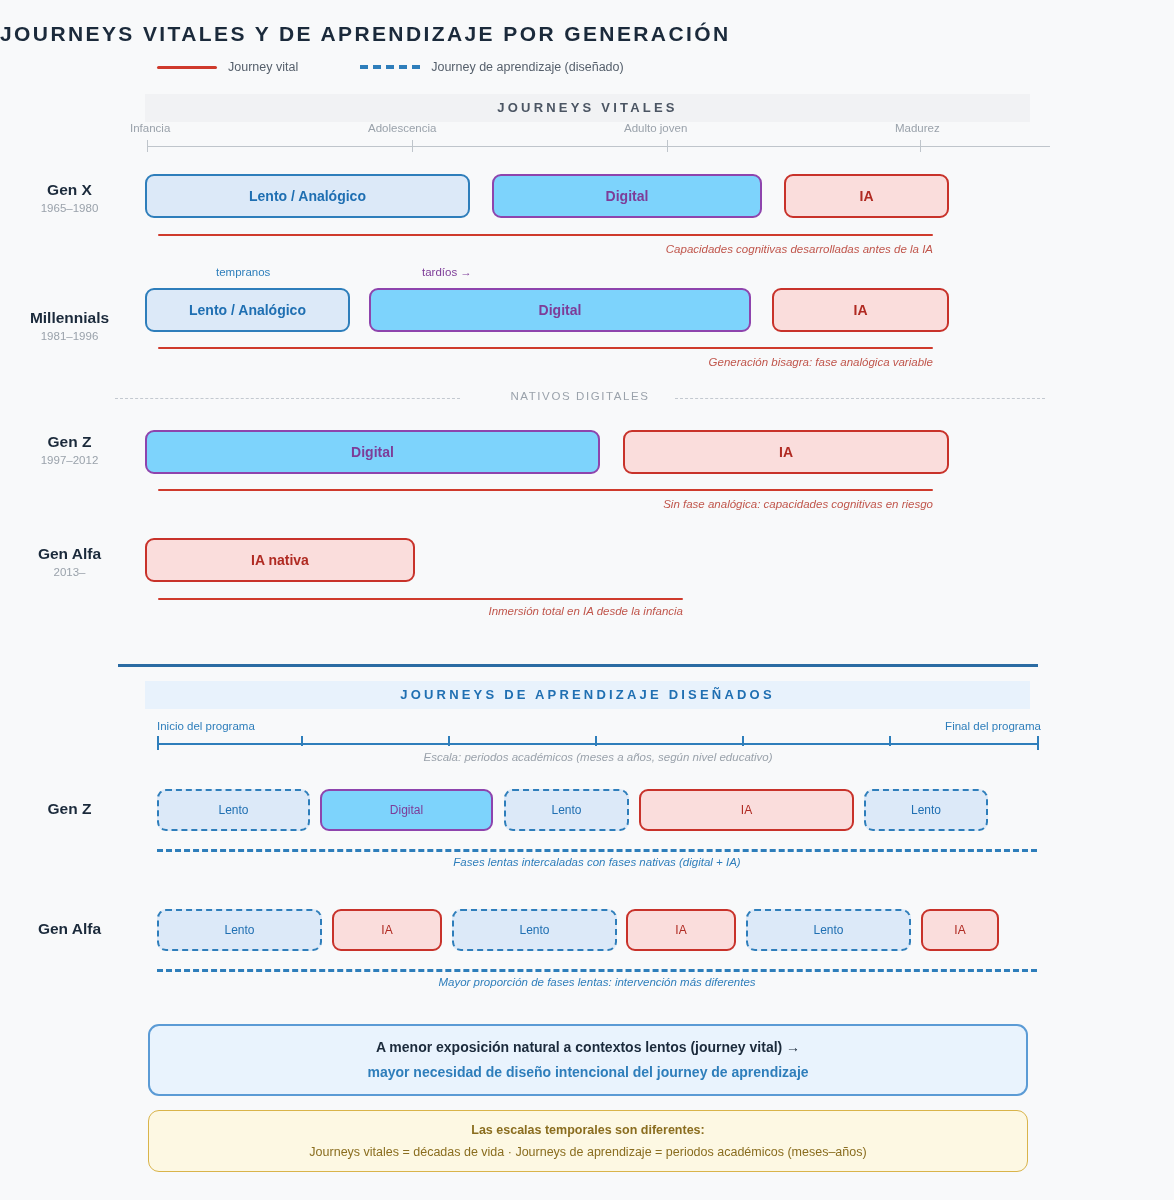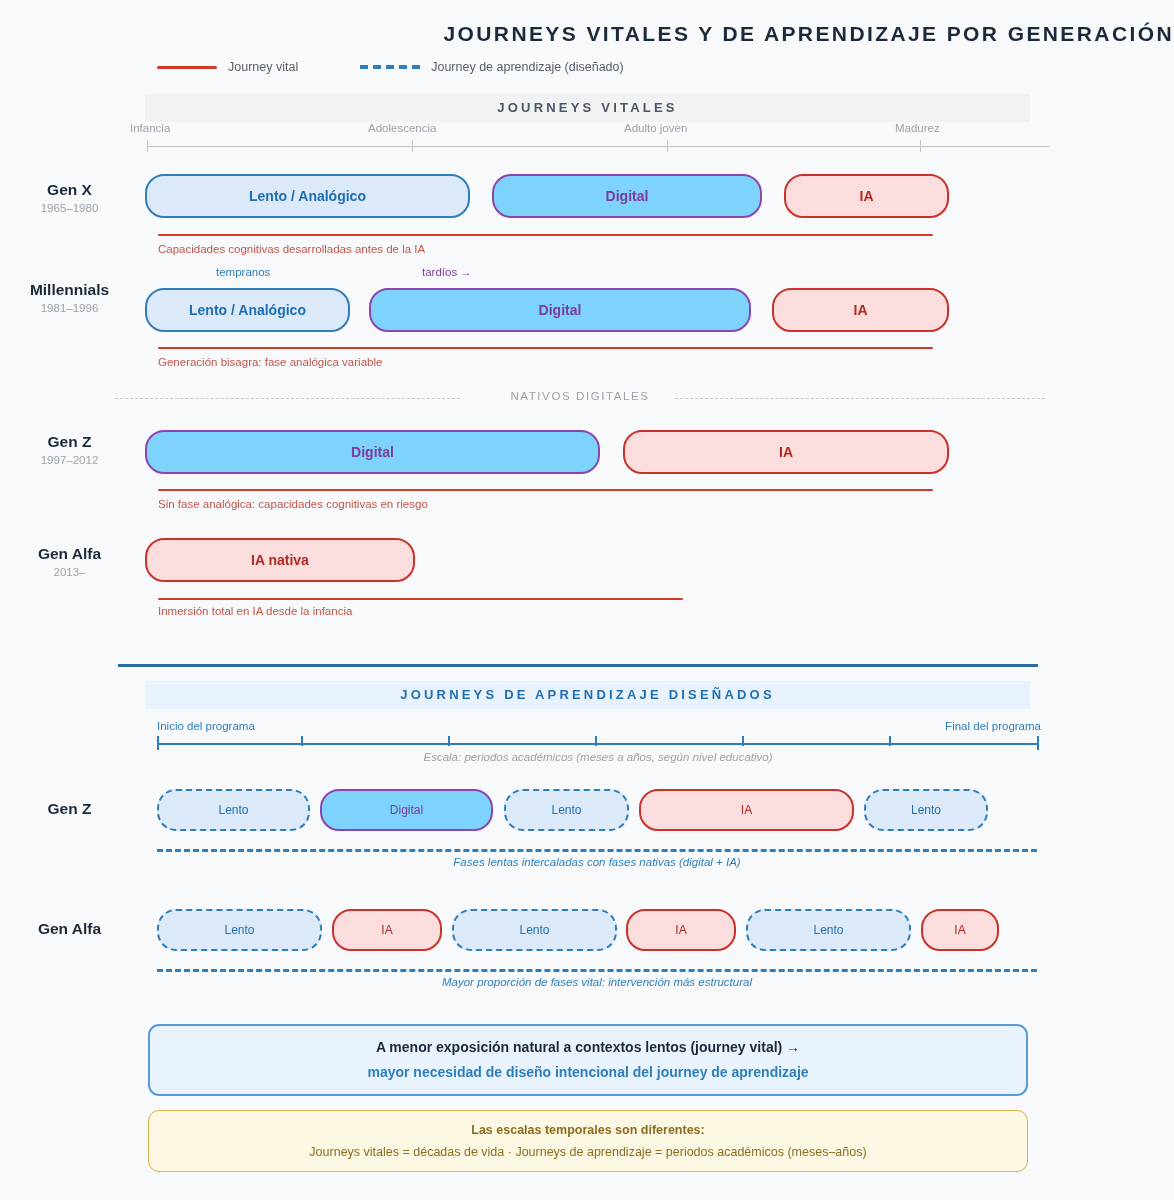"JOURNEYS VITALES Y DE APRENDIZAJE" .title { text-align: right -> left }
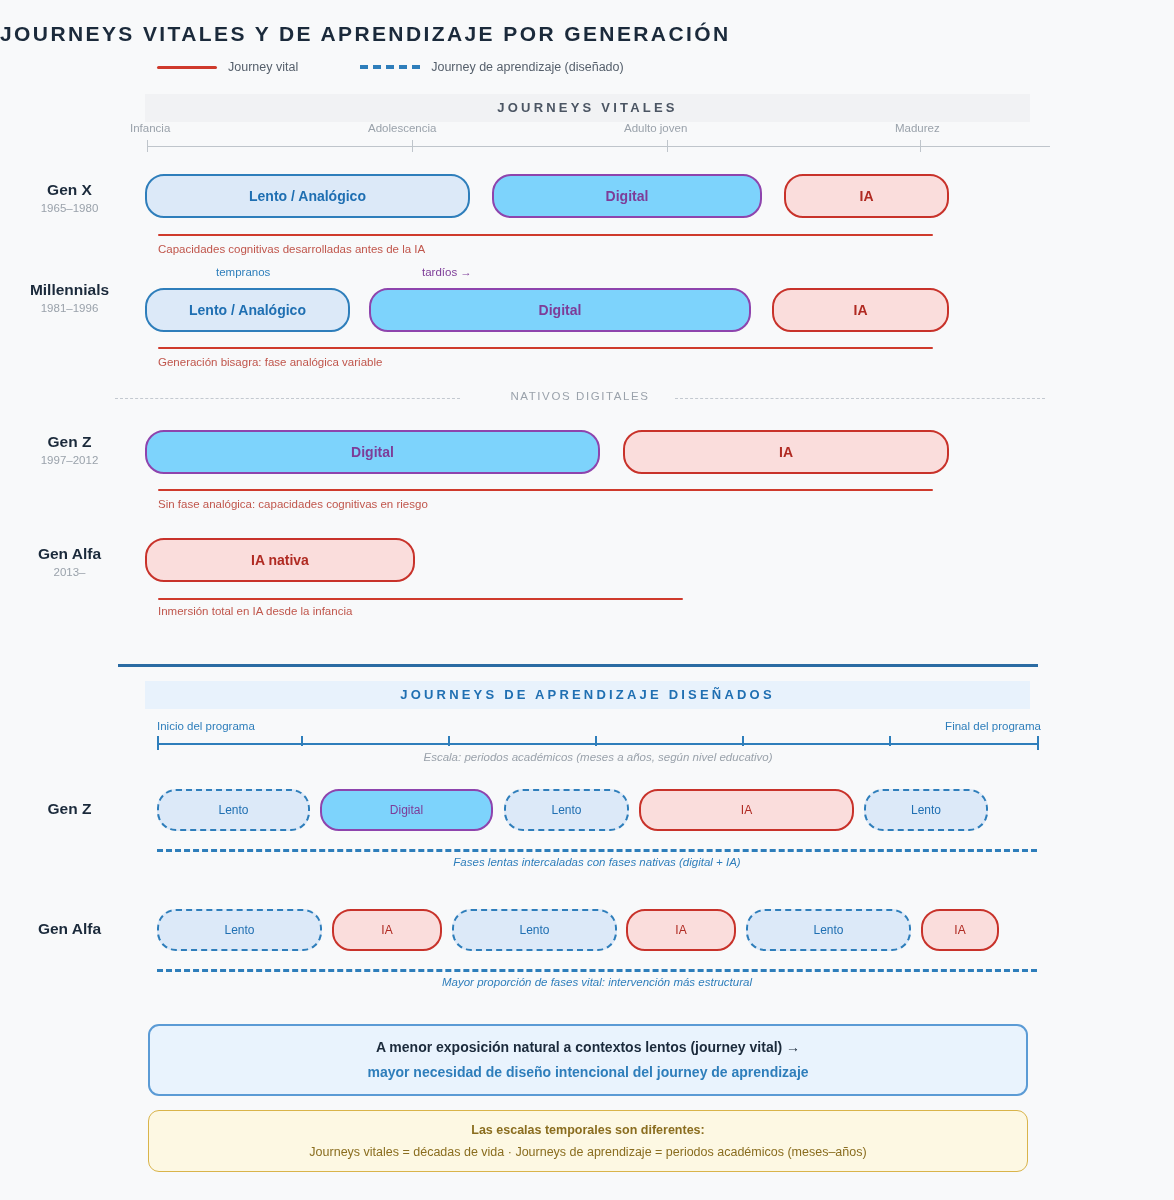"Lento / Analógico" .pbox { border-radius: 19px -> 9px }
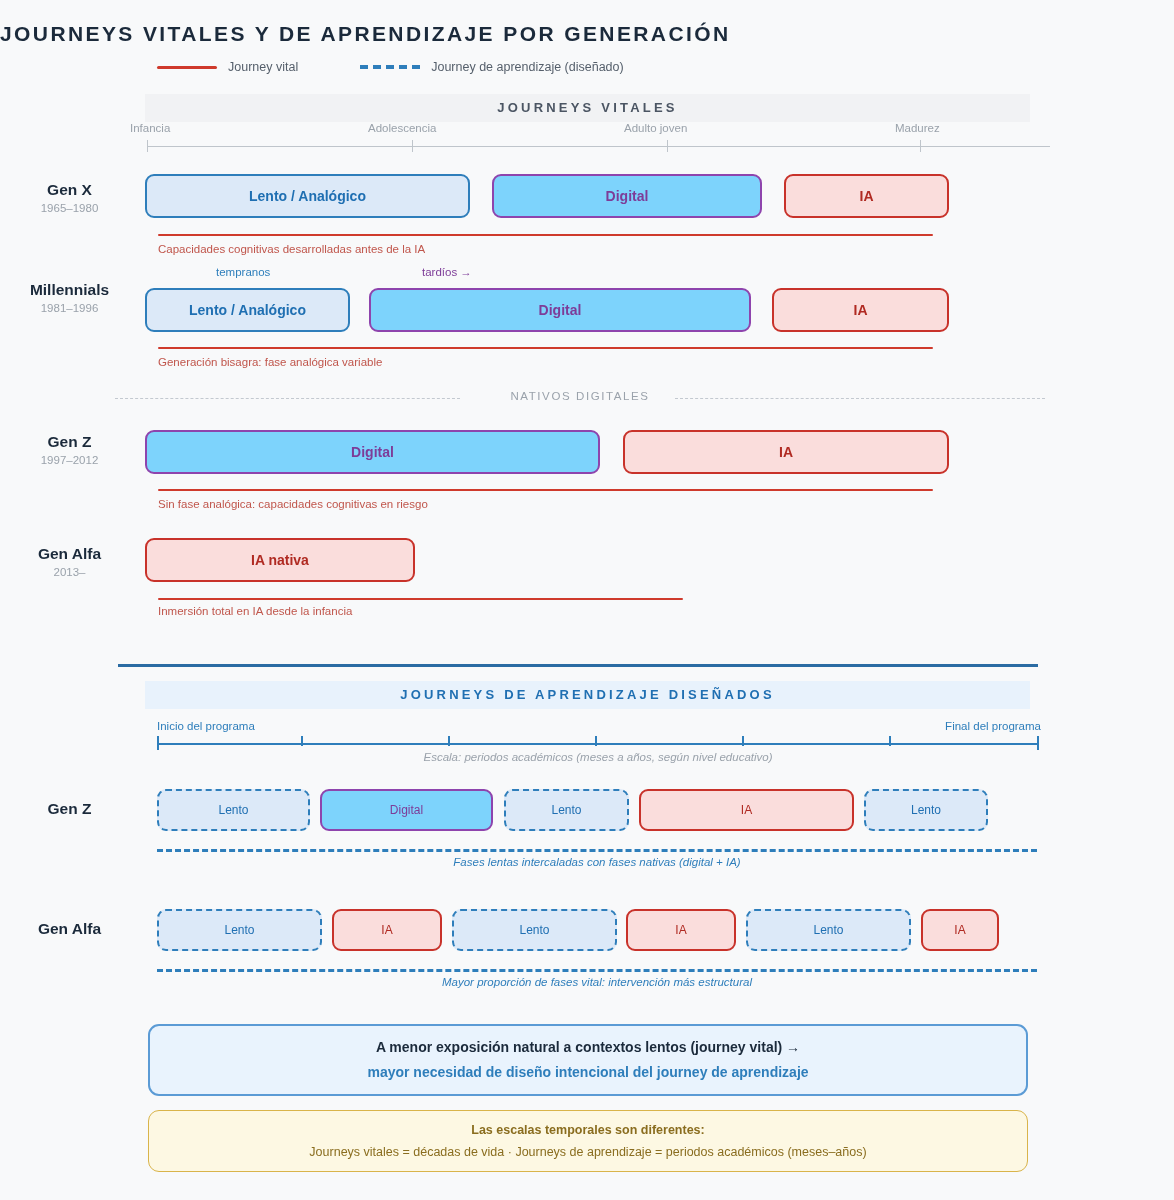"Capacidades cognitivas desarrolladas" .cap-red { font-style: none -> italic; text-align: left -> right }
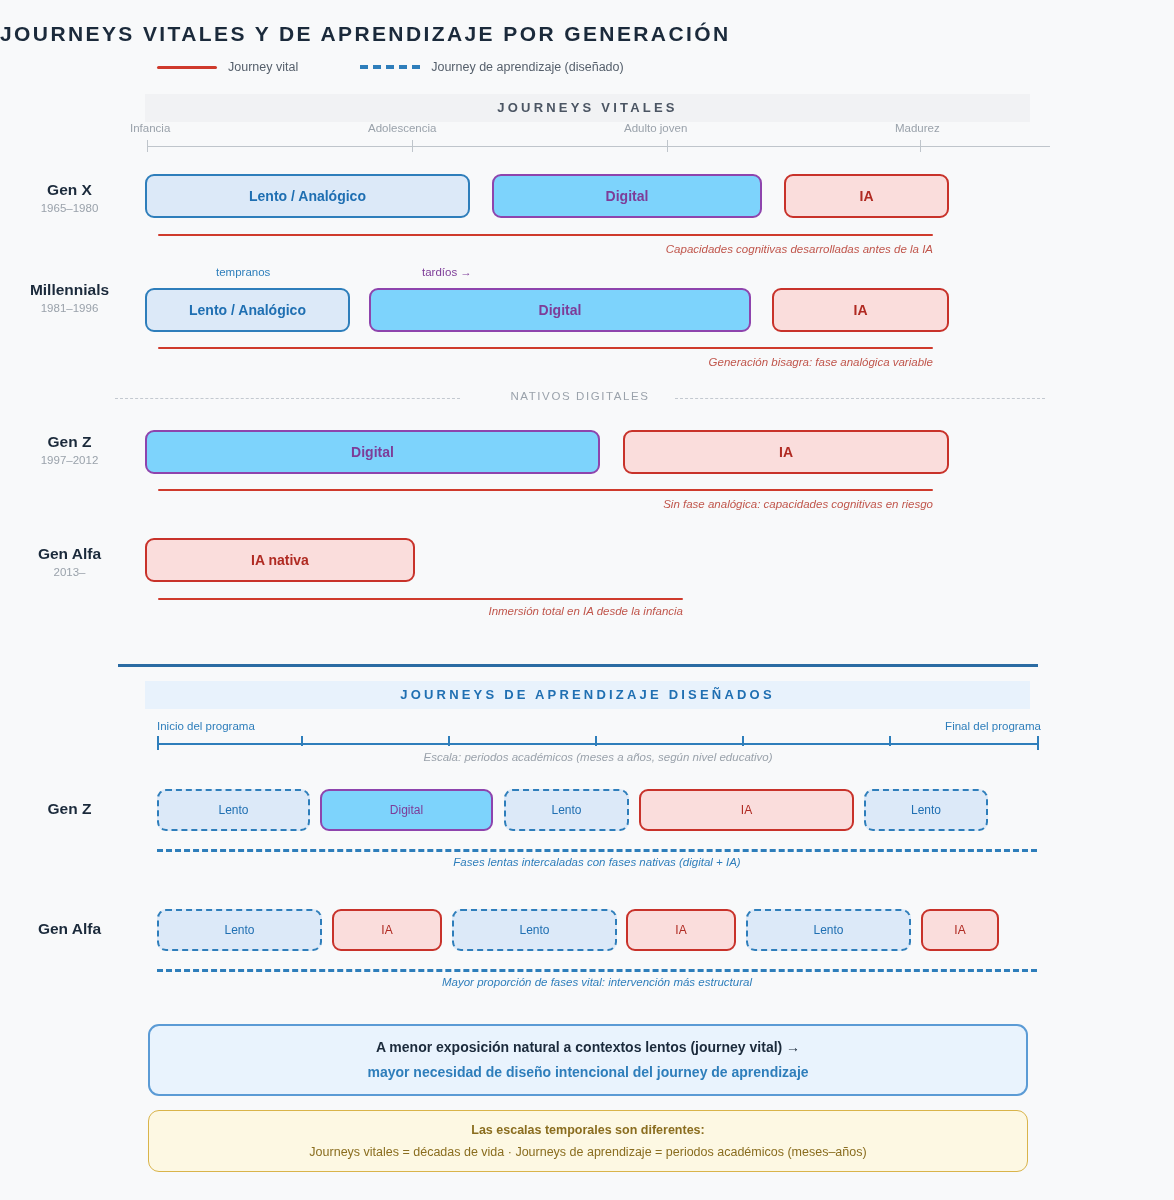"Millennials" div.genlabel { top: 280px -> 308px }
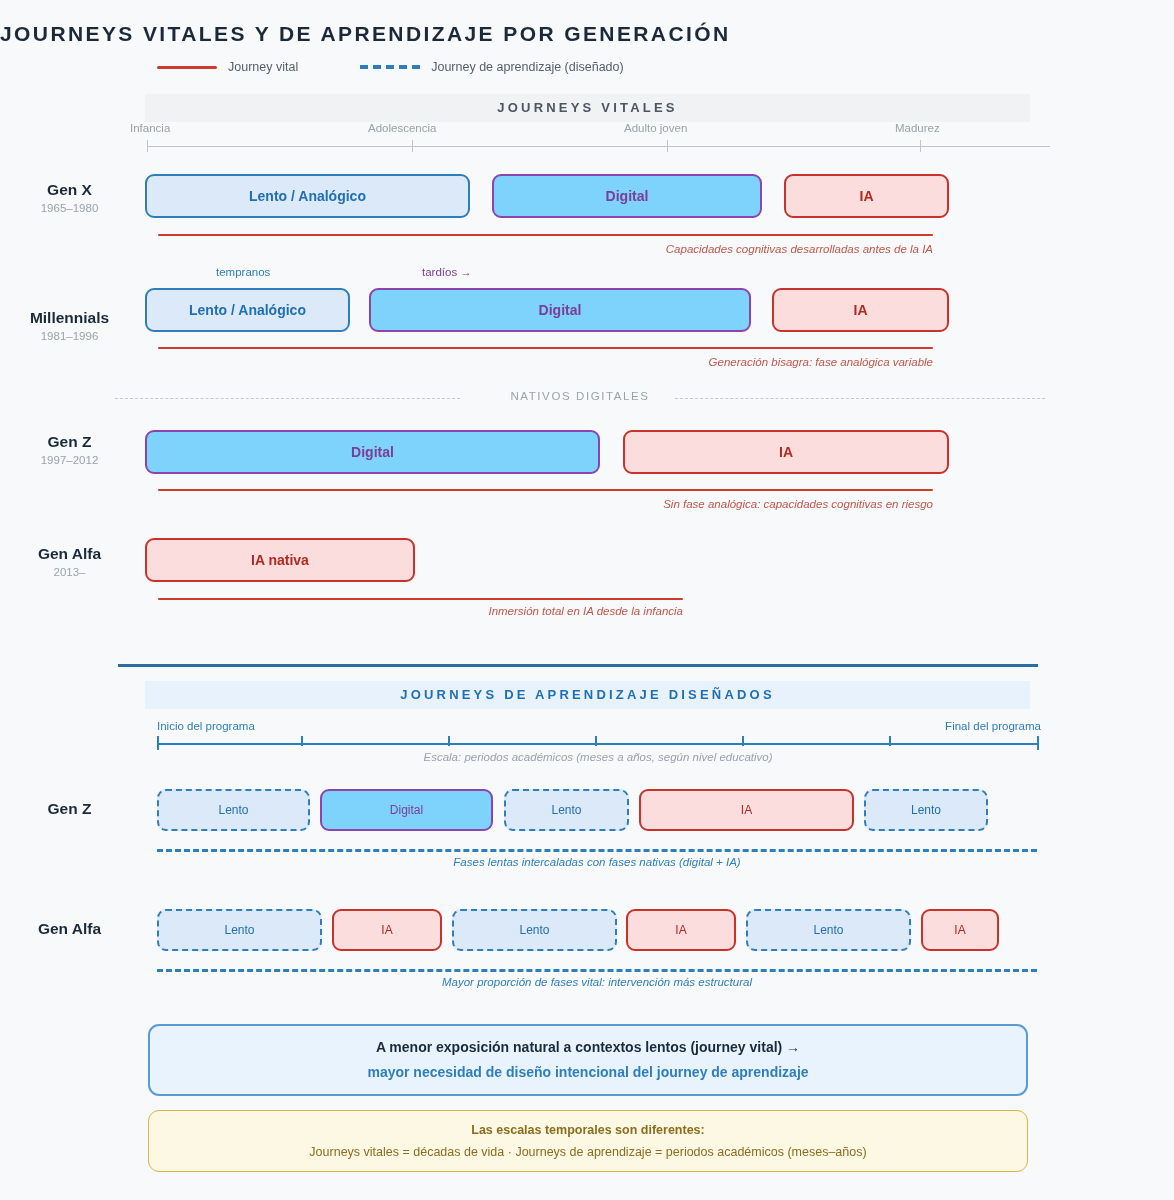"Mayor proporción de fases vital:" div.cap-blue { text: vital: intervención más estructural -> lentas: intervención más diferentes }
